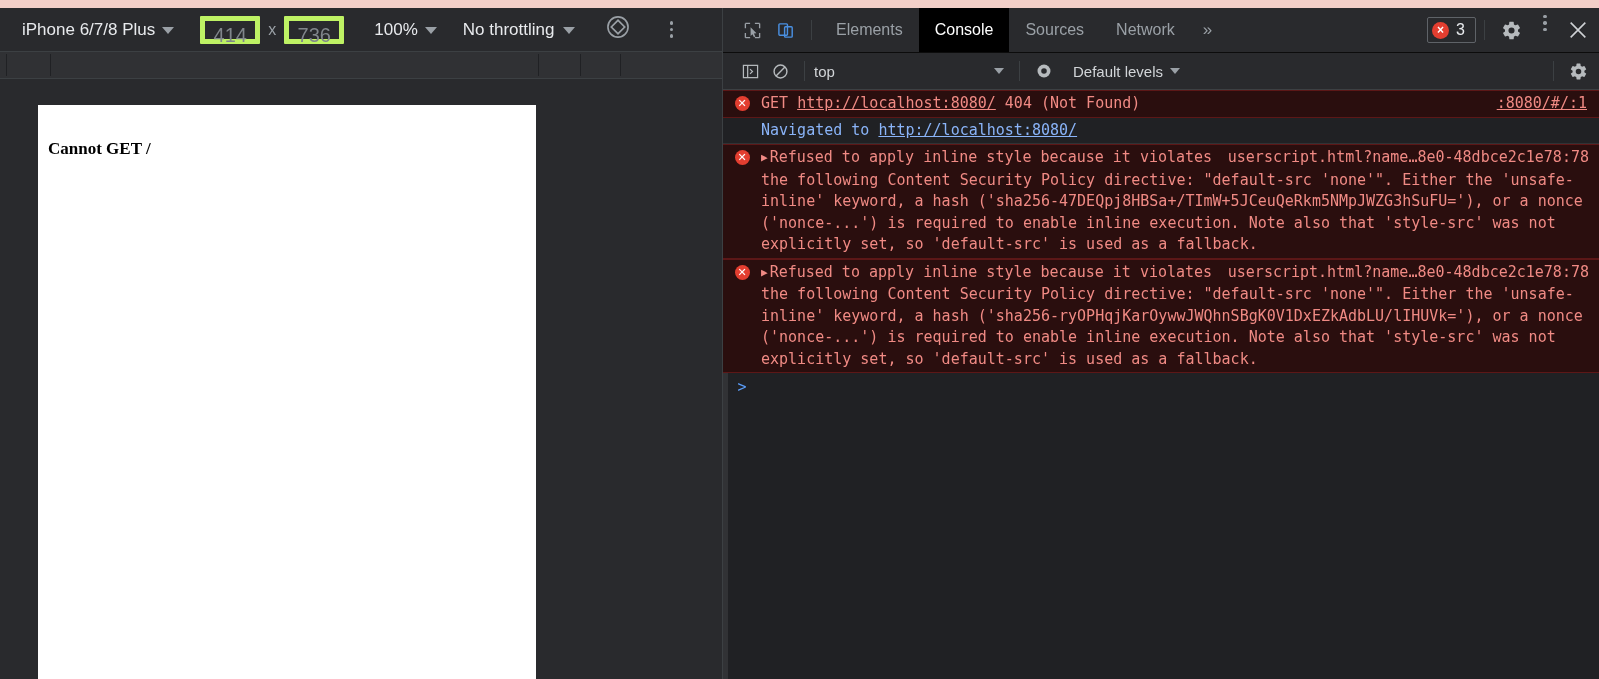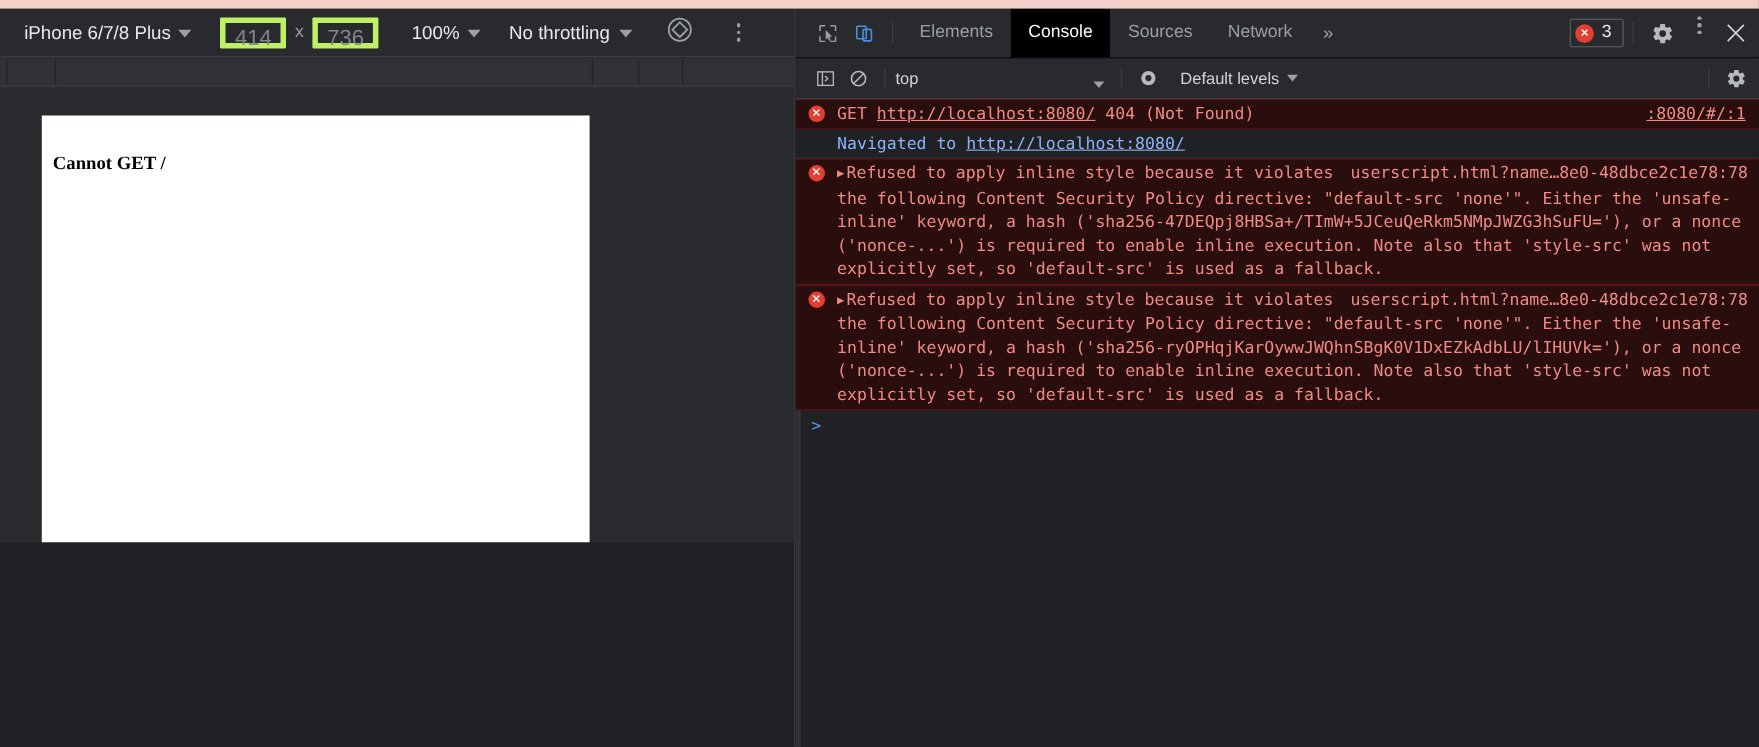"iPhone 6/7/8 Plus" .device-pane { height: 485px -> 671px }
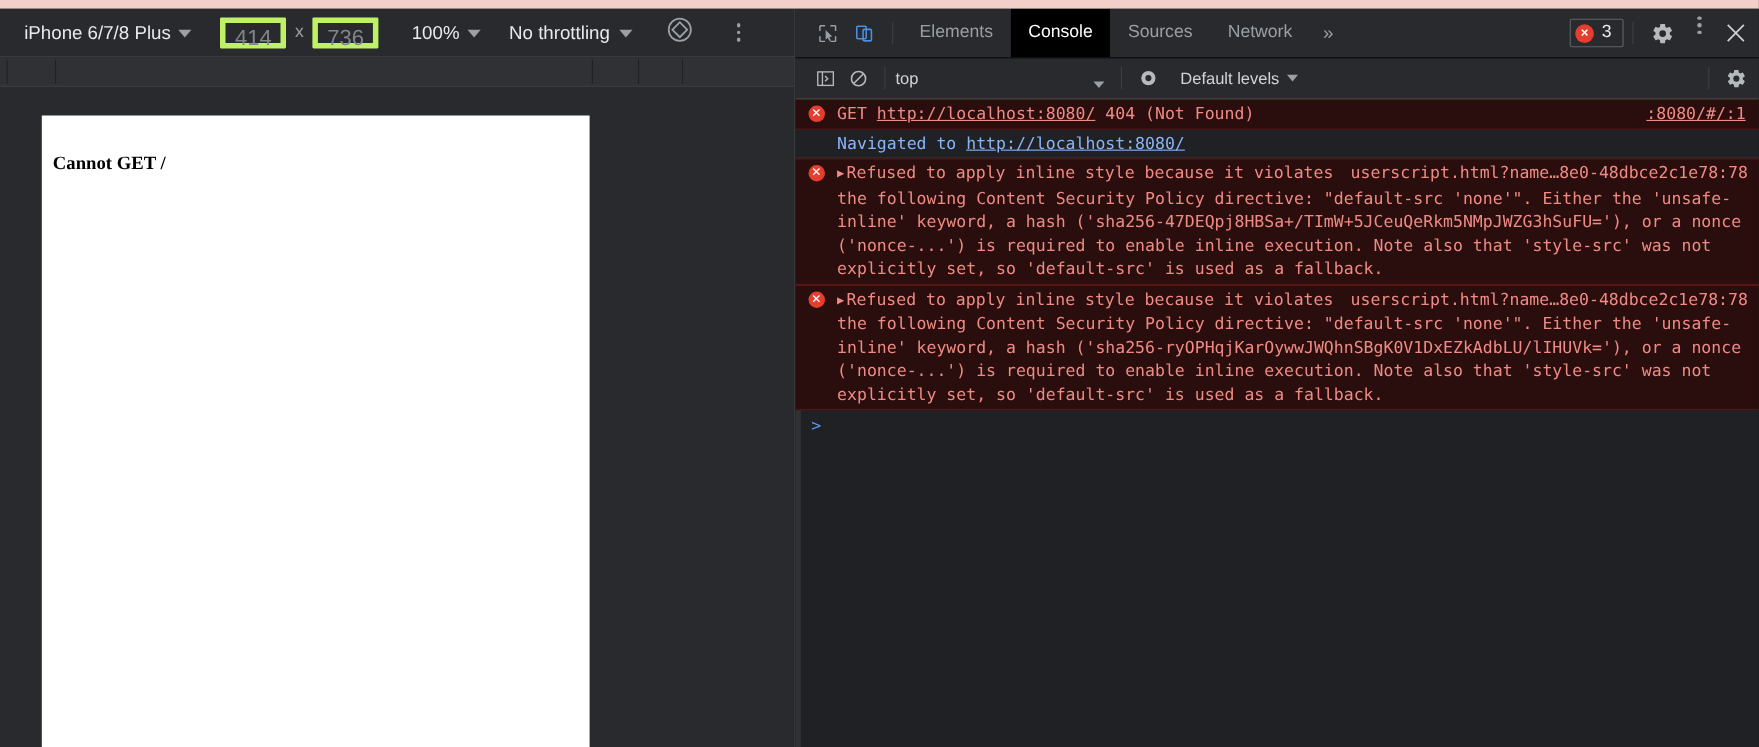"top" .ctx-select { align-items: flex-end -> center }
